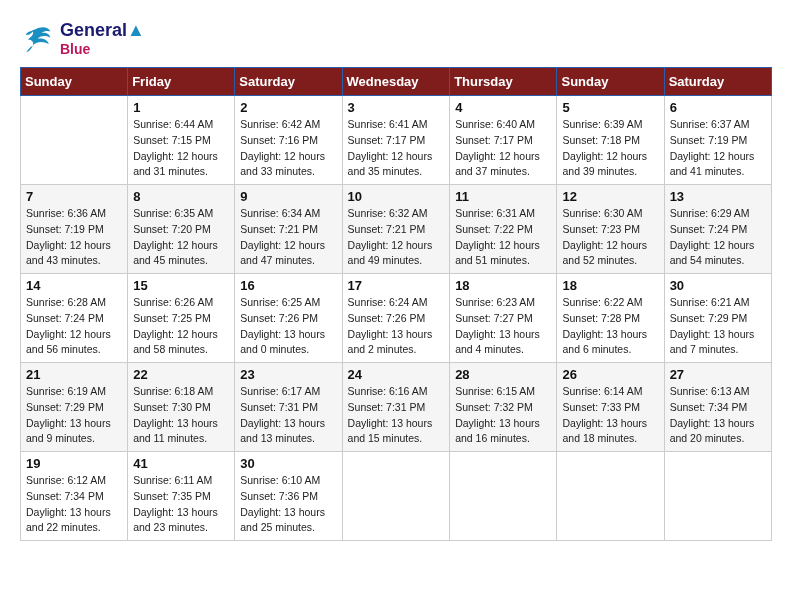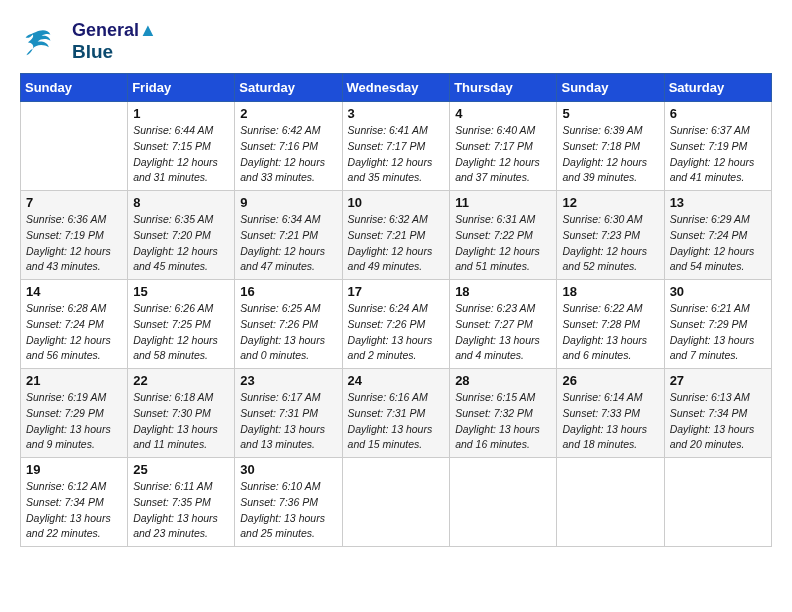"General▲" .logo { gap: 20px -> 8px }
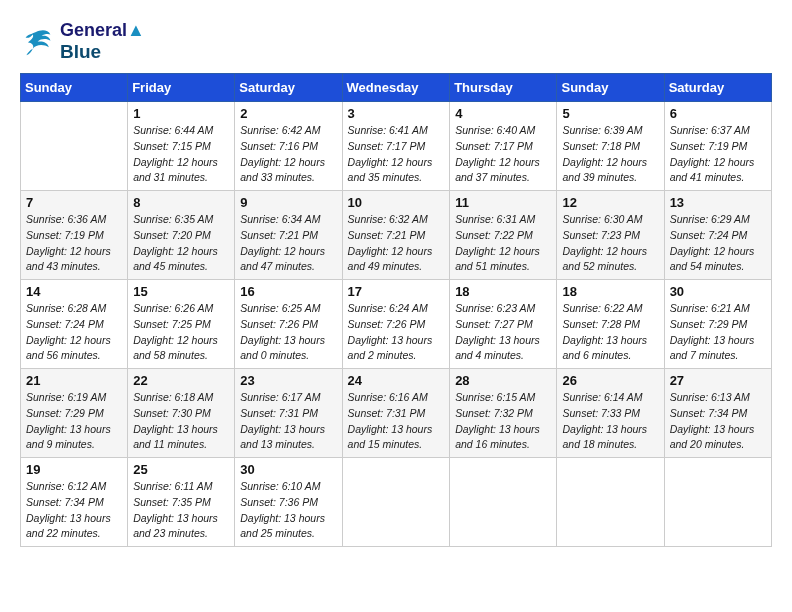"Blue" div { color: #0c4a6e -> #be185d; font-size: 19px -> 14px }
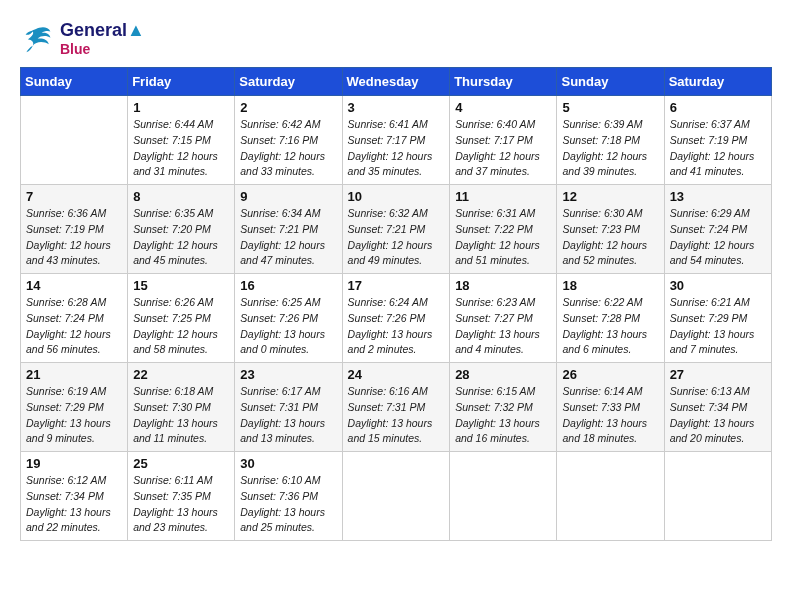"Sunday" .calendar th { background: #1d4ed8 -> #7f1d1d }
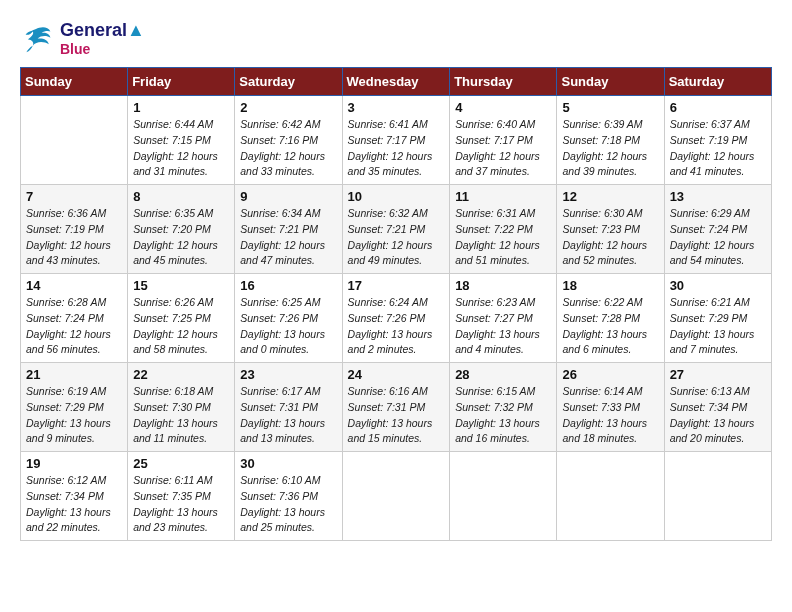"Sunrise: 6:44 AM" .day-info { font-style: italic -> none }
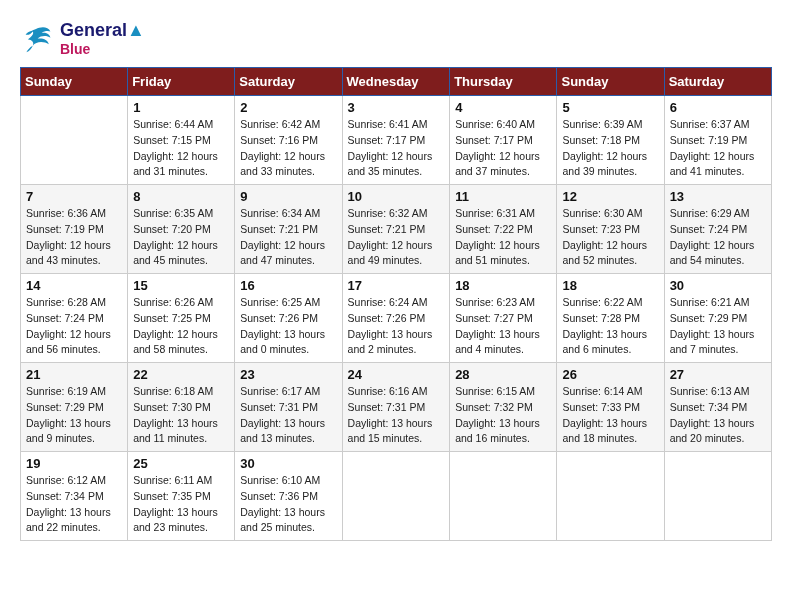"25" span.day-num { text: 25 -> 41 }
